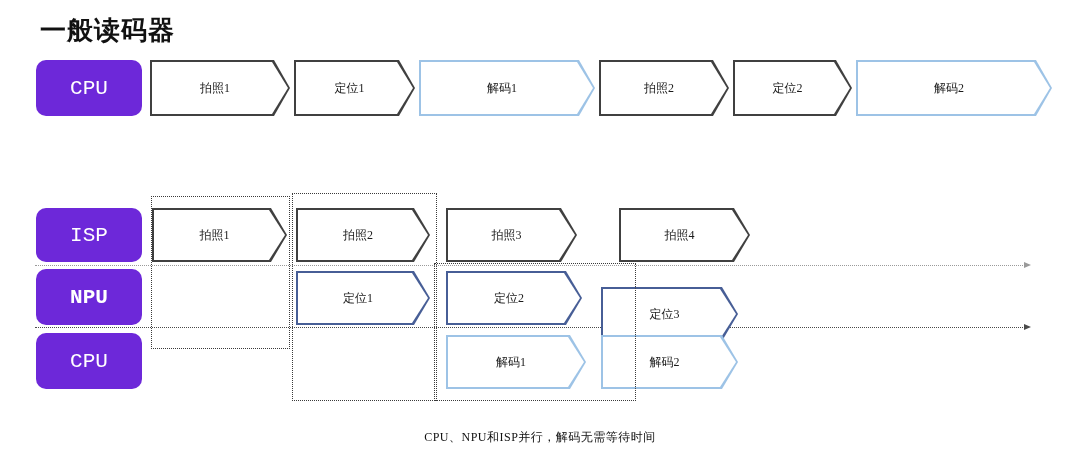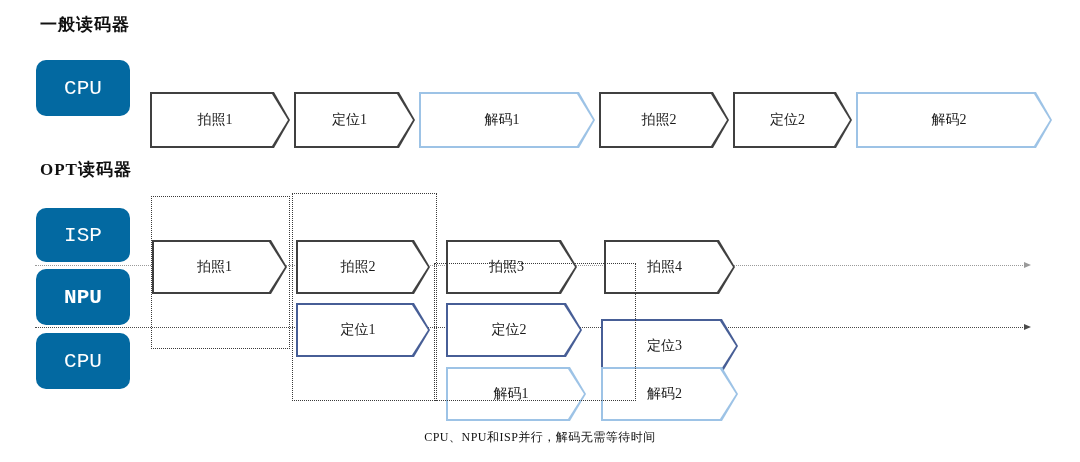"一般读码器" .sec-title { font-size: 17px -> 26px }
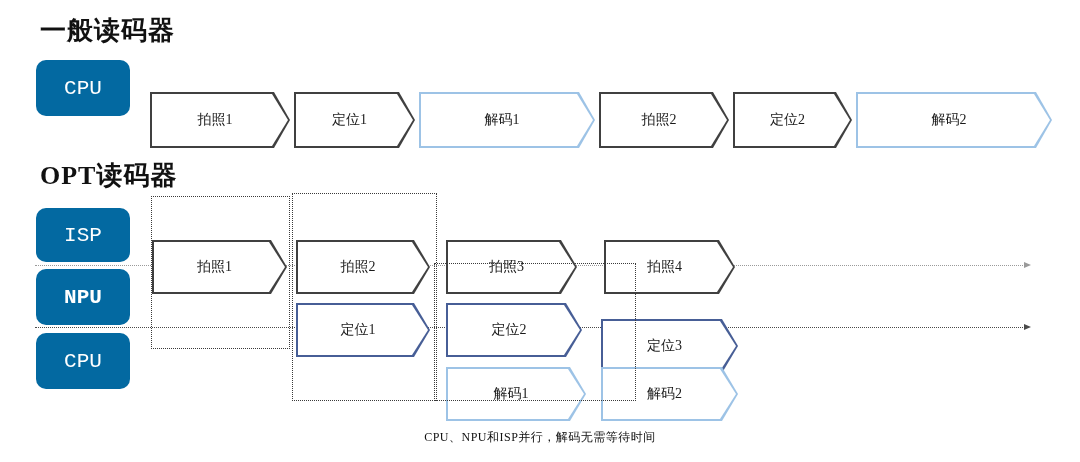"CPU" .lane-label { background: #0369a1 -> #6d28d9; width: 94px -> 106px }
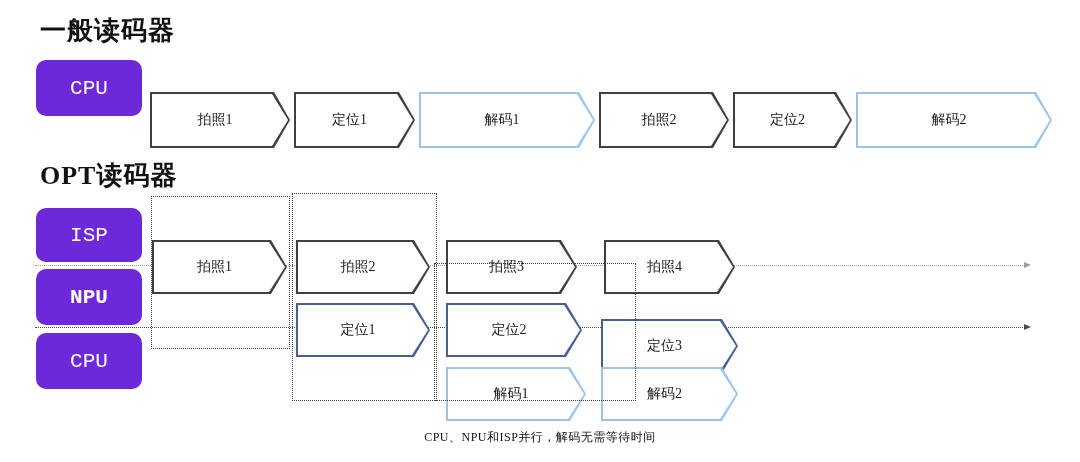"拍照1" .block { font-size: 14px -> 12px; margin-top: 32px -> none }
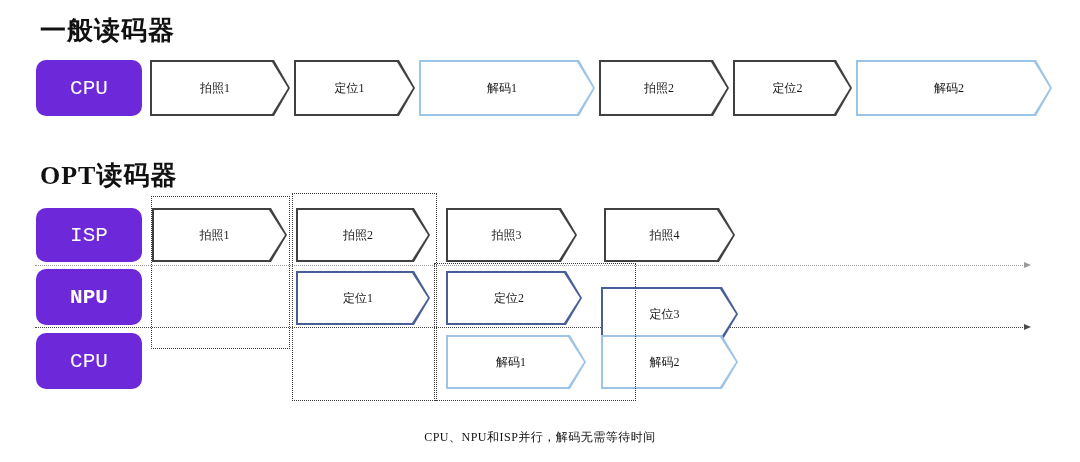"OPT读码器" div.sec-title { html: <div>OPT读码器</div> -> none }
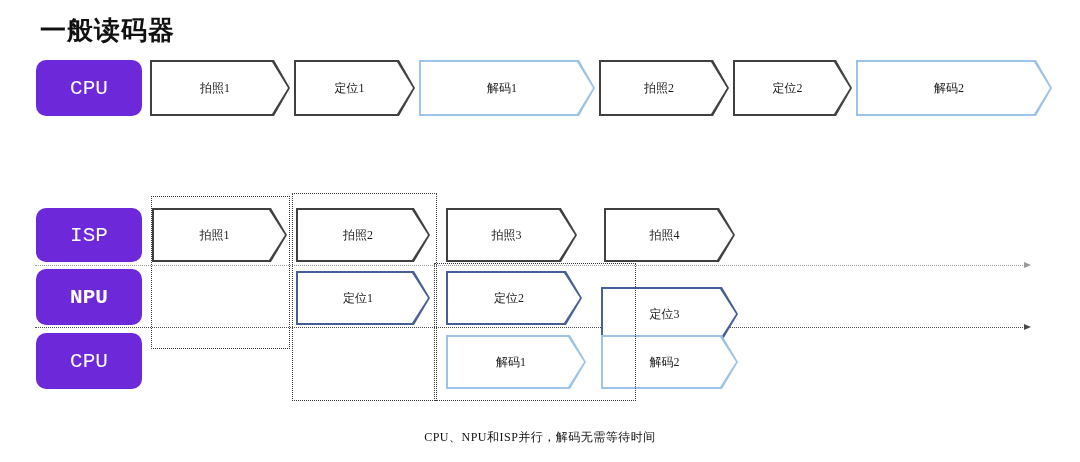"拍照4" div.block { left: 604px -> 619px }
